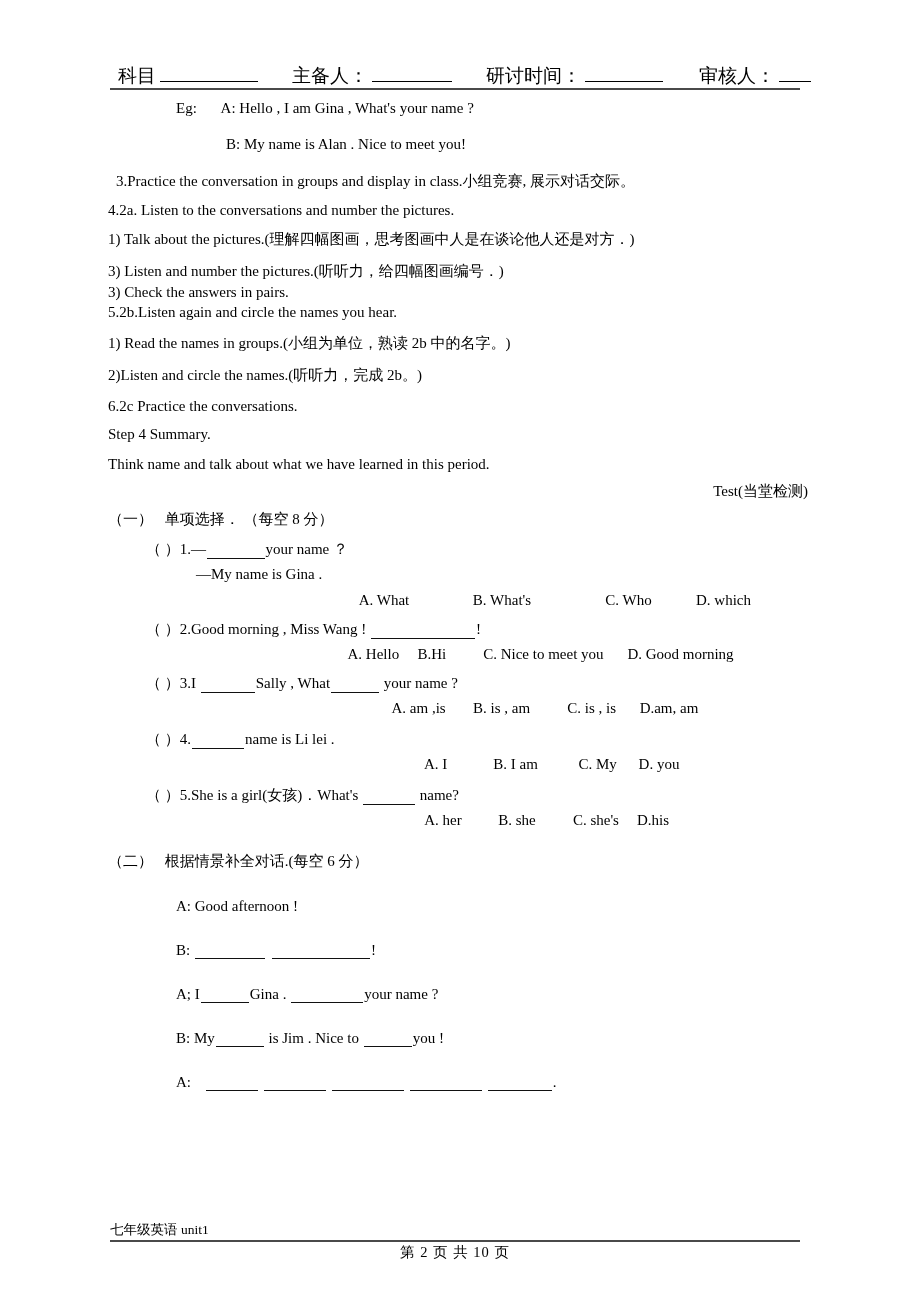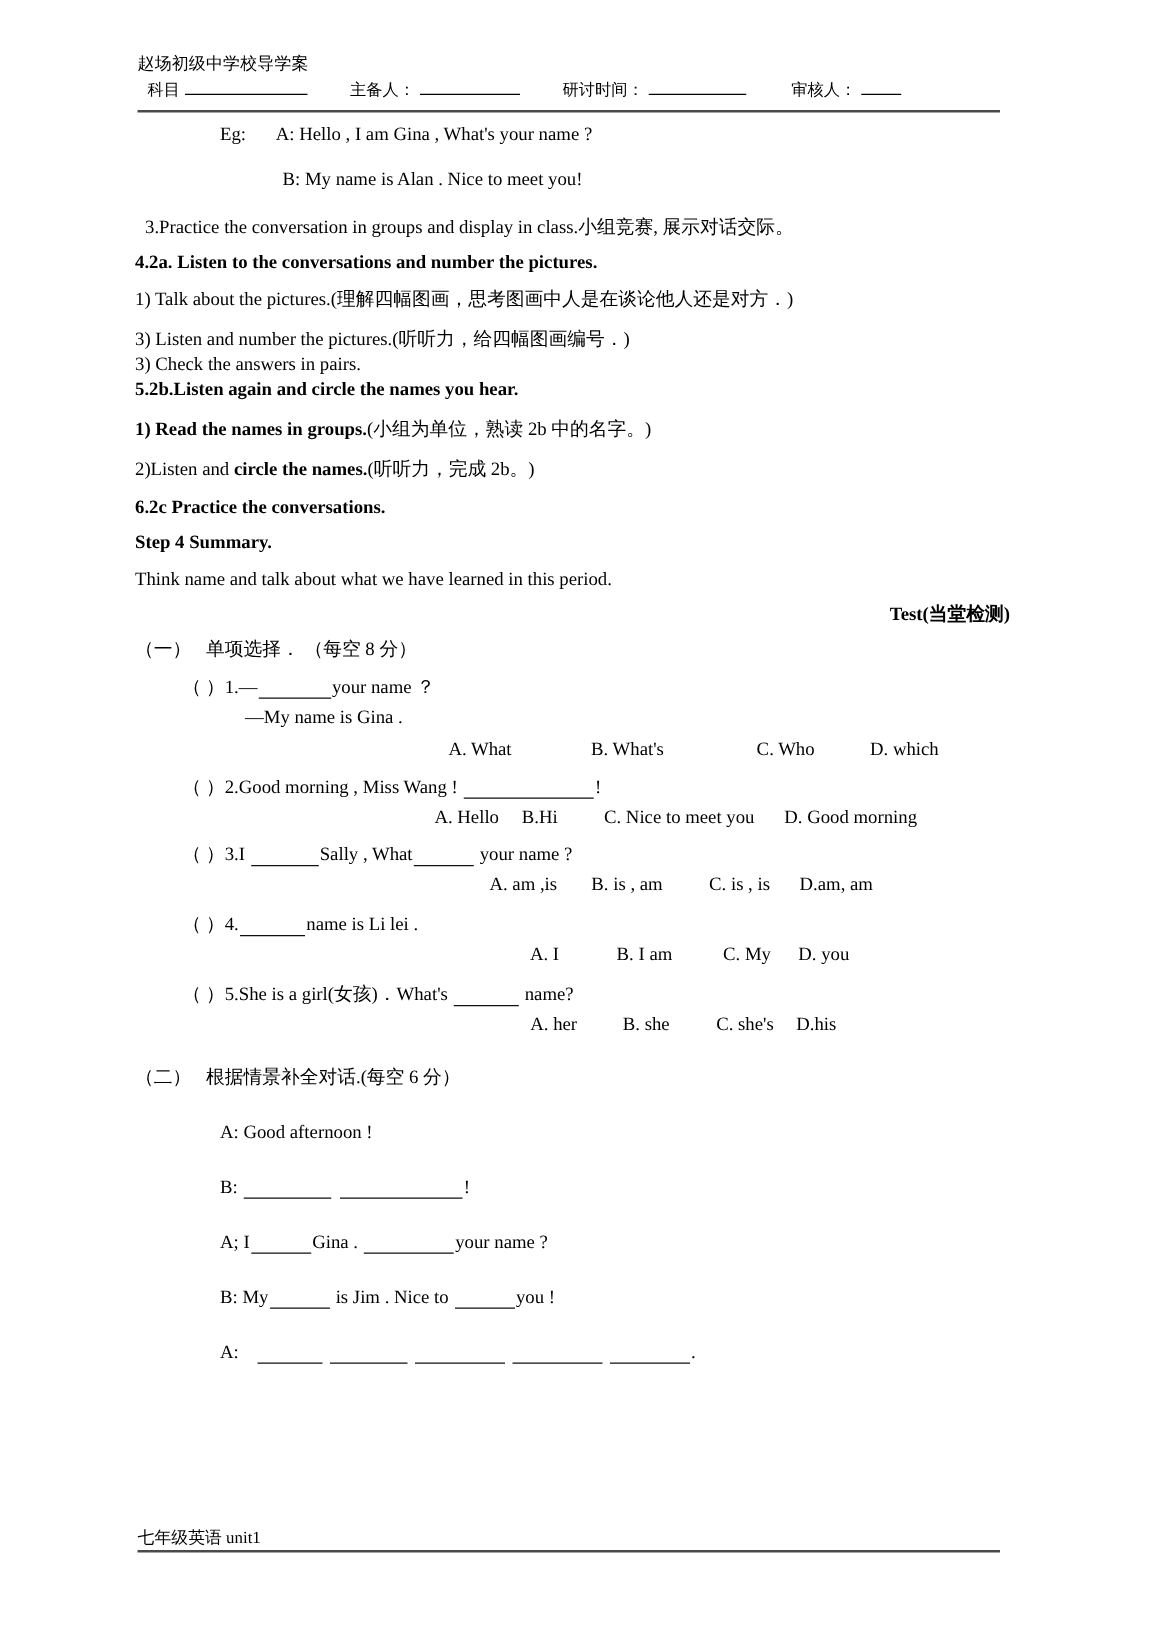"赵场初级中学校导学案" div.hdr-title { html: <div>赵场初级中学校导学案</div> -> none }
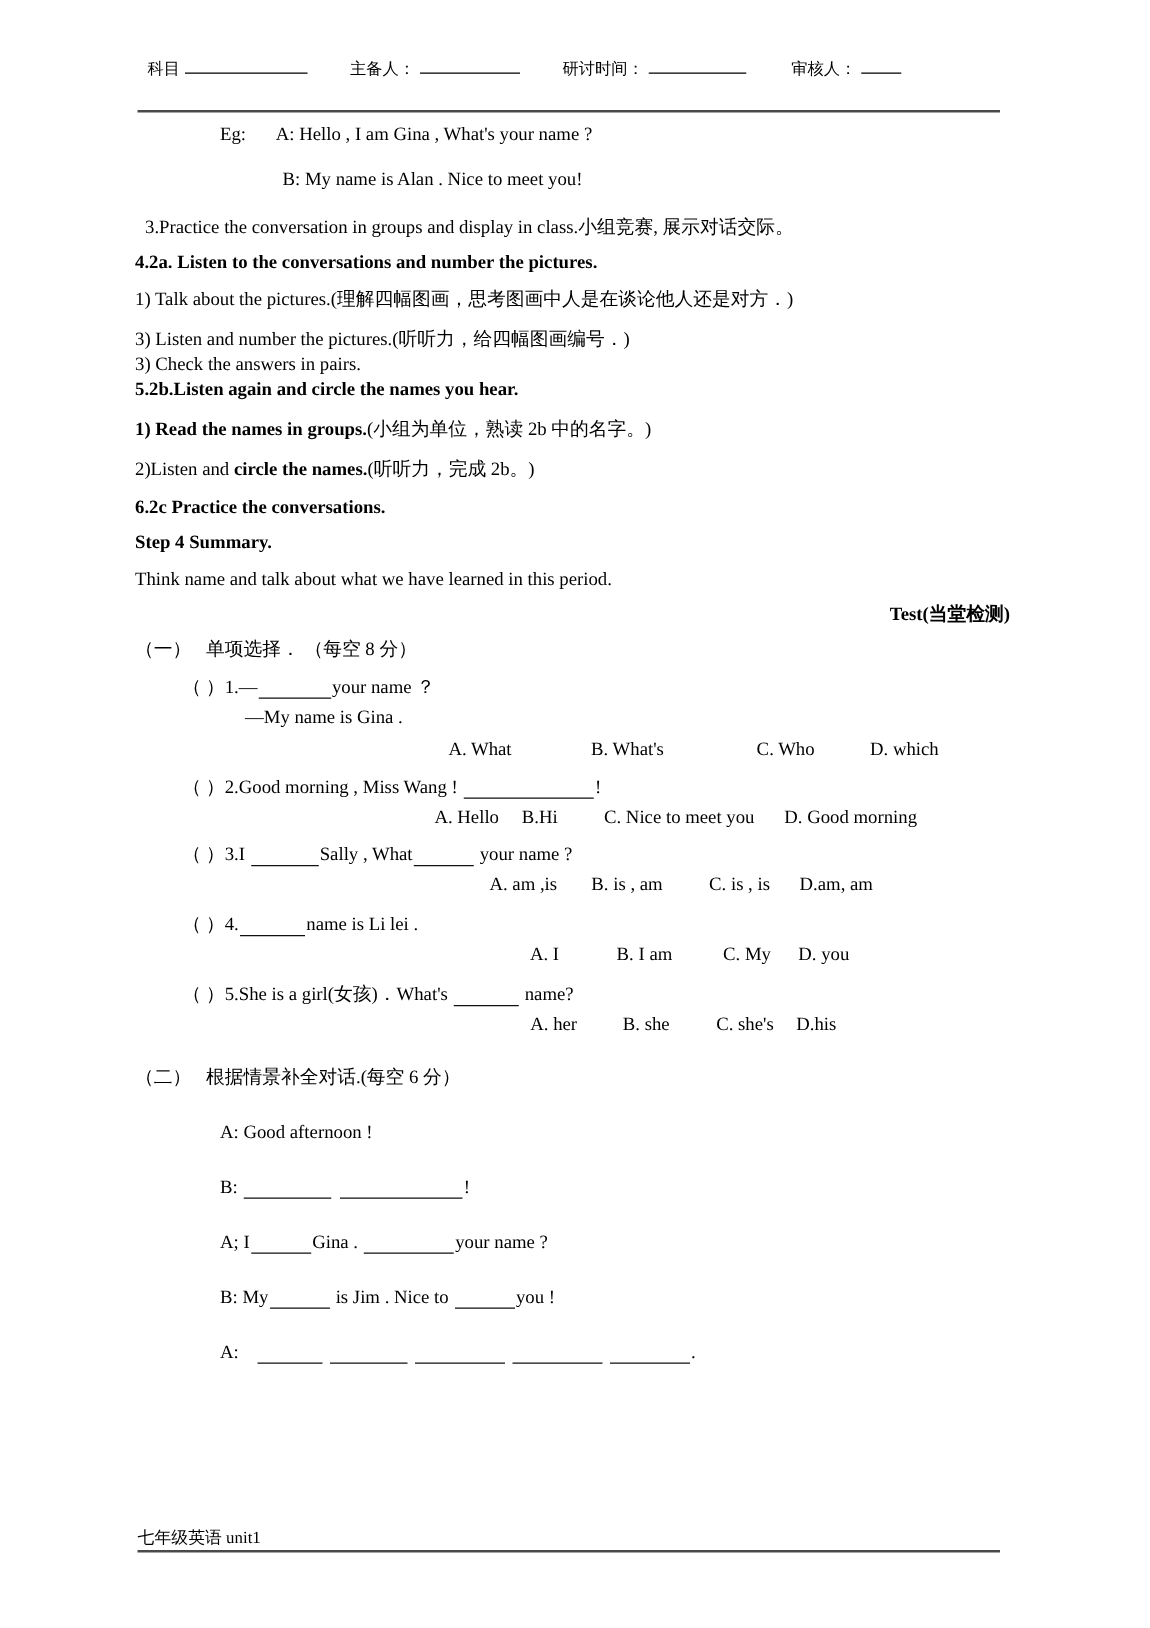"科目 主备人： 研讨时间： 审核人：" .hdr-fields { font-size: 13px -> 19px; margin-top: 3px -> 21px }
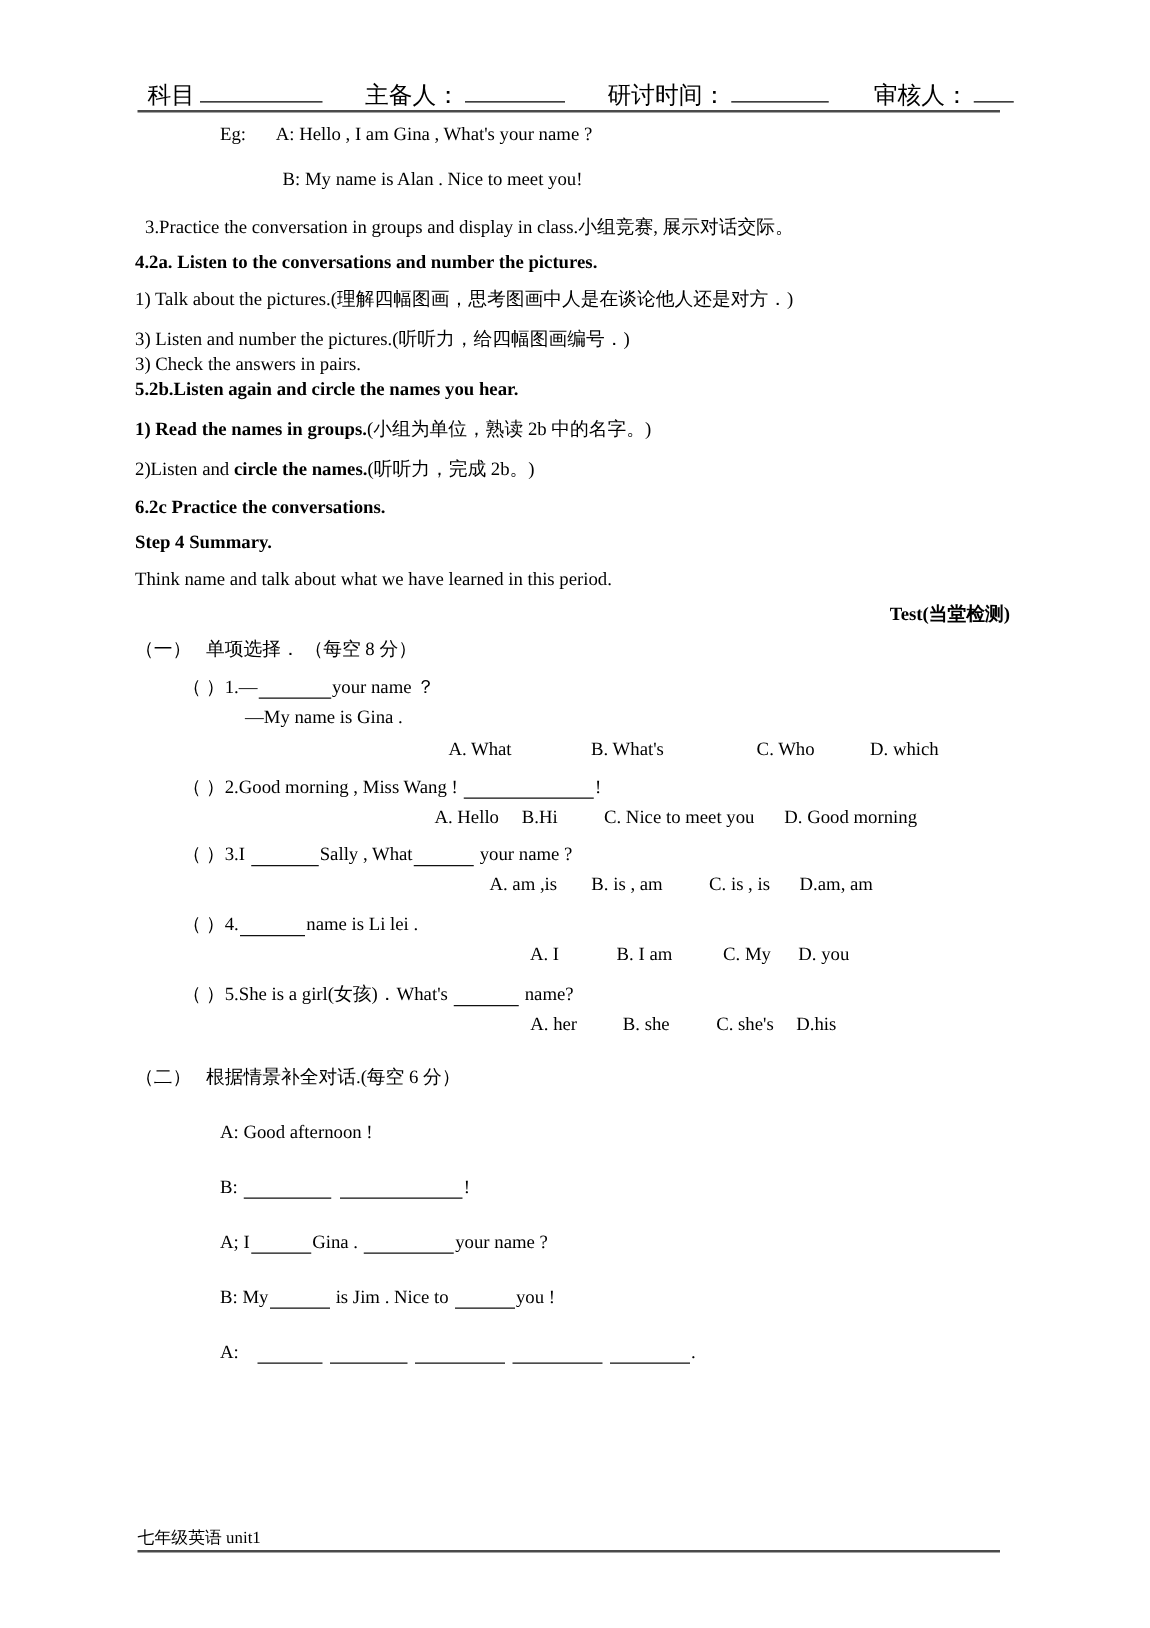"4.2a. Listen to the conversations" .b { font-weight: bold -> normal }
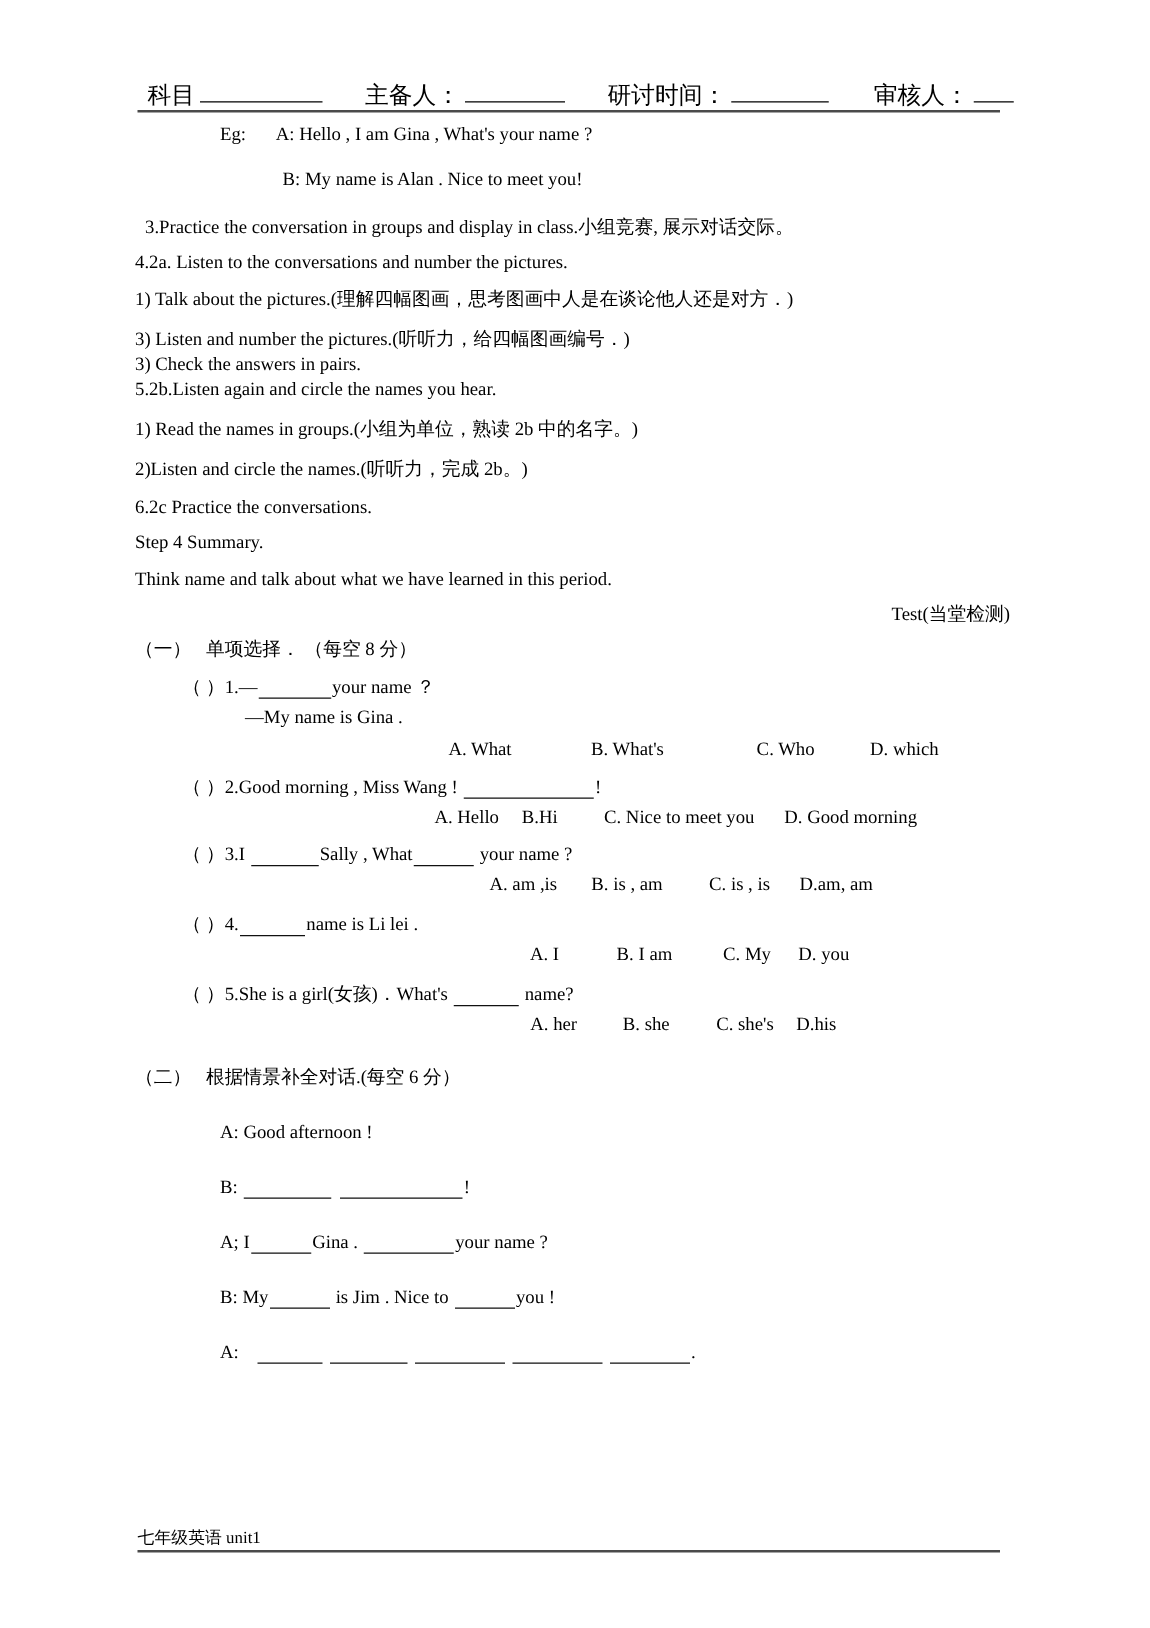"第 2 页 共 10" div.footer-page { html: none -> <div>第 2 页 共 10 页</div> }
